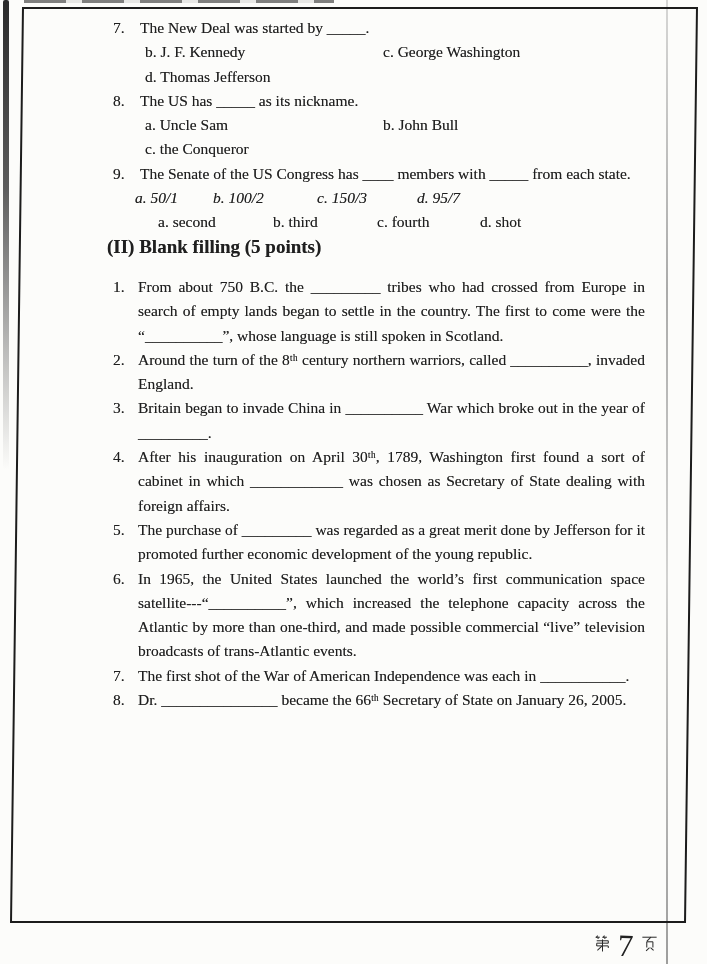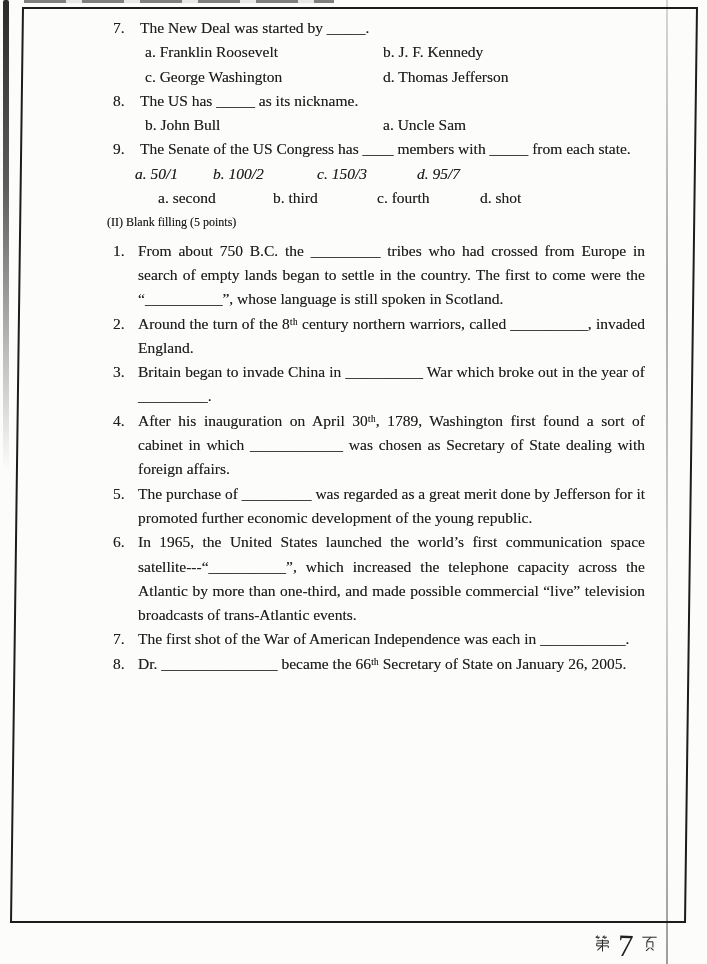"a. Franklin Roosevelt" span.opt { html: <span>a. Franklin Roosevelt</span> -> none }
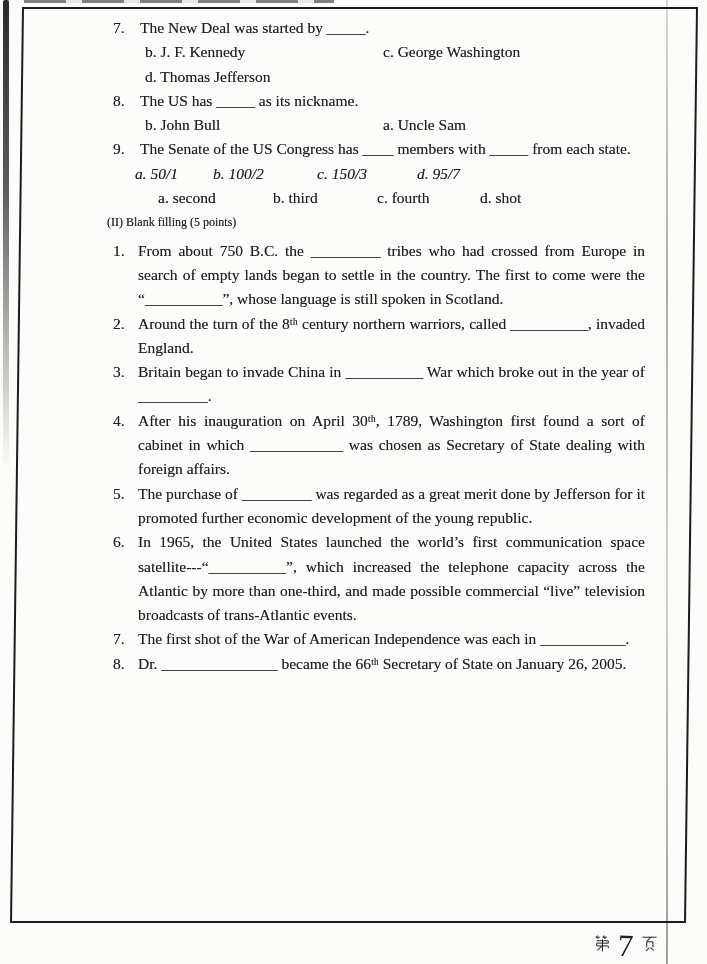"b. John Bull" span.opt { order: before "a. Uncle Sam" -> after "a. Uncle Sam" }
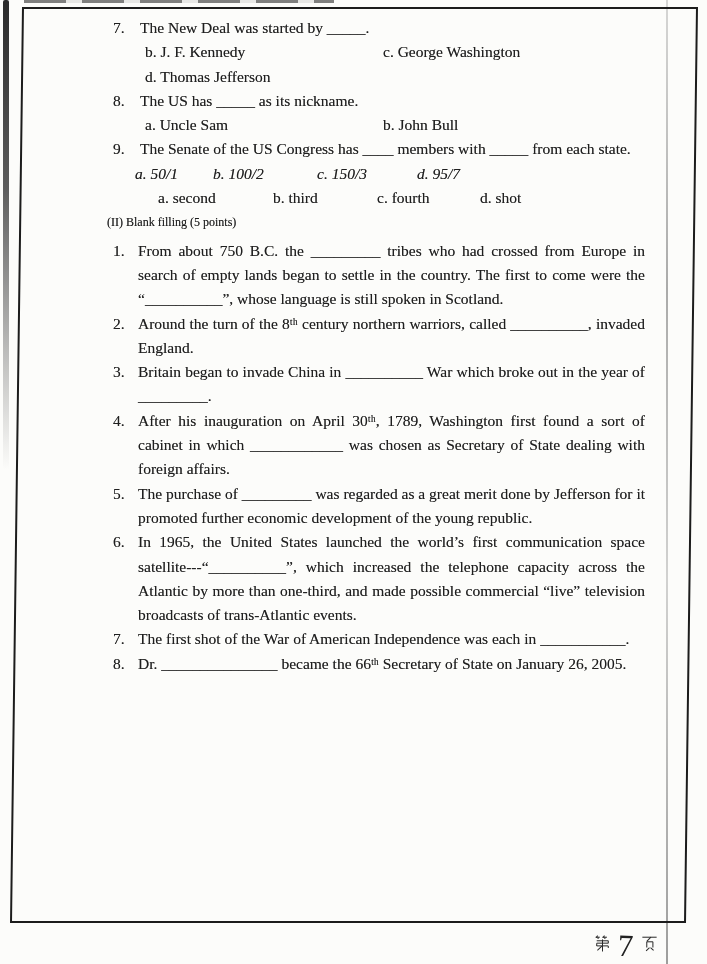"c. the Conqueror" span.opt { html: none -> <span>c. the Conqueror</span> }
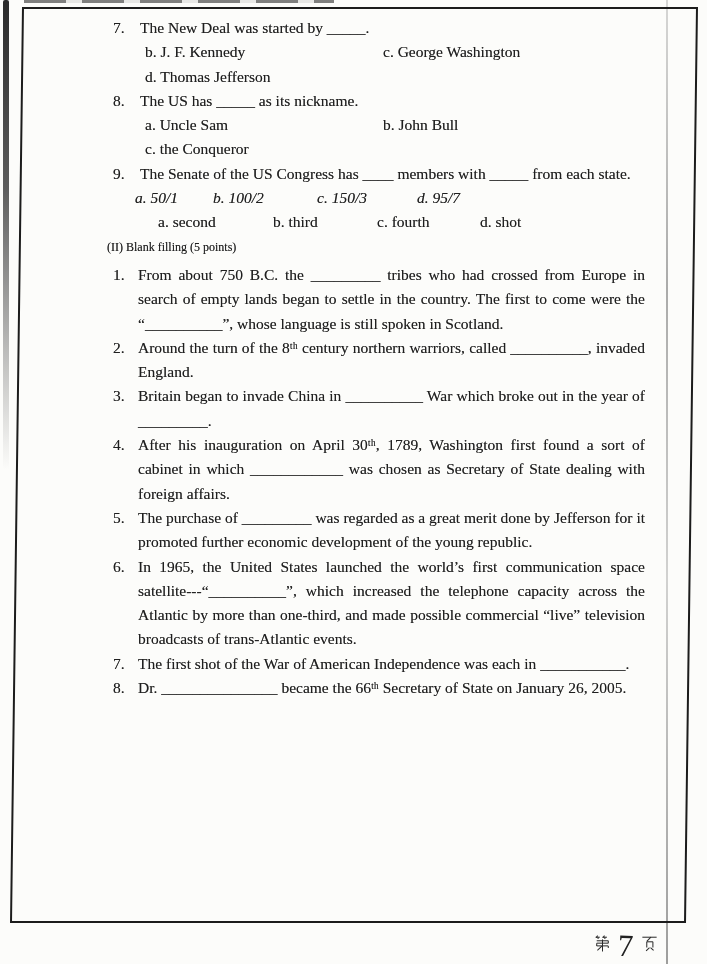"(II) Blank filling (5 points)" .section-heading { font-size: 12px -> 19px; font-weight: normal -> bold; margin: 0 0 4px -6px -> 0 0 16px -6px }
